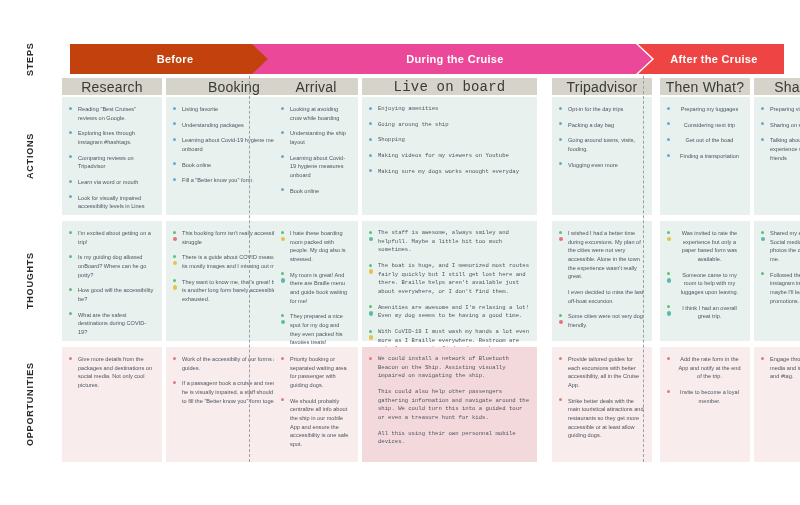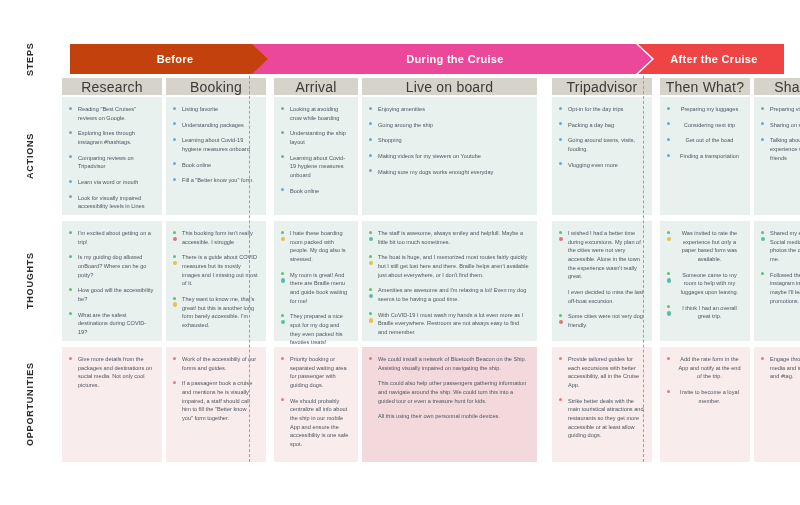"Booking" div.col { padding-left: none -> 36px }
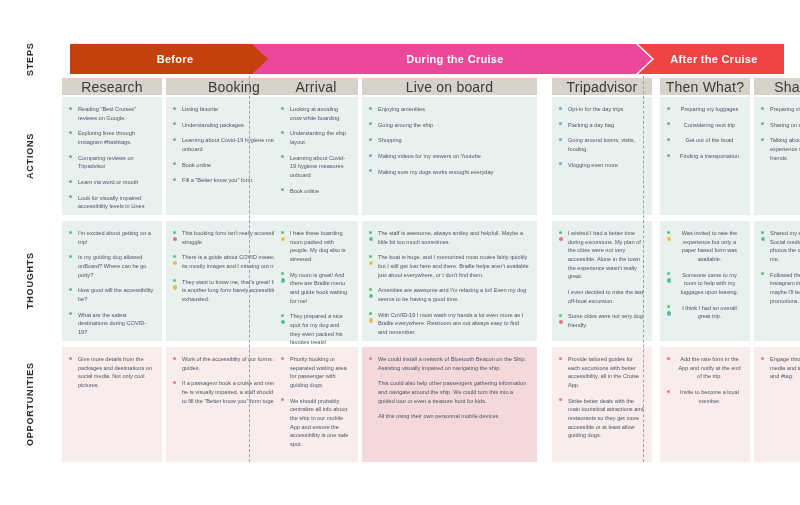"Live on board" div.col { font-family: none -> Liberation Mono, monospace }
